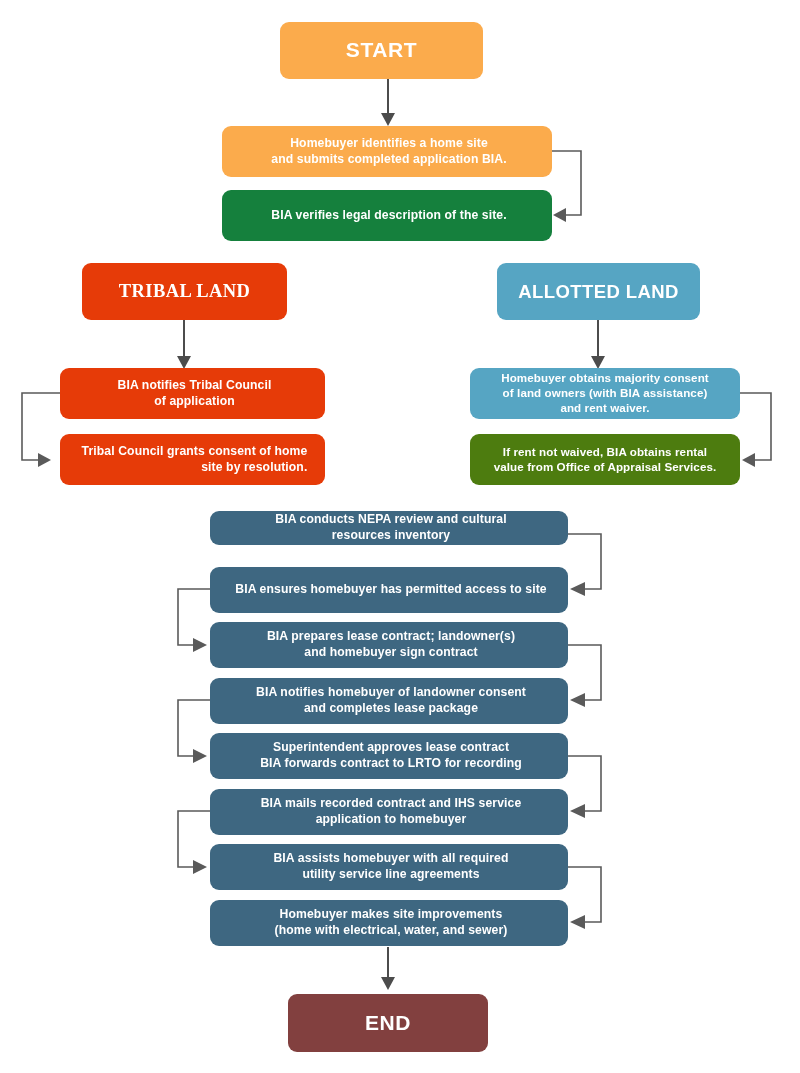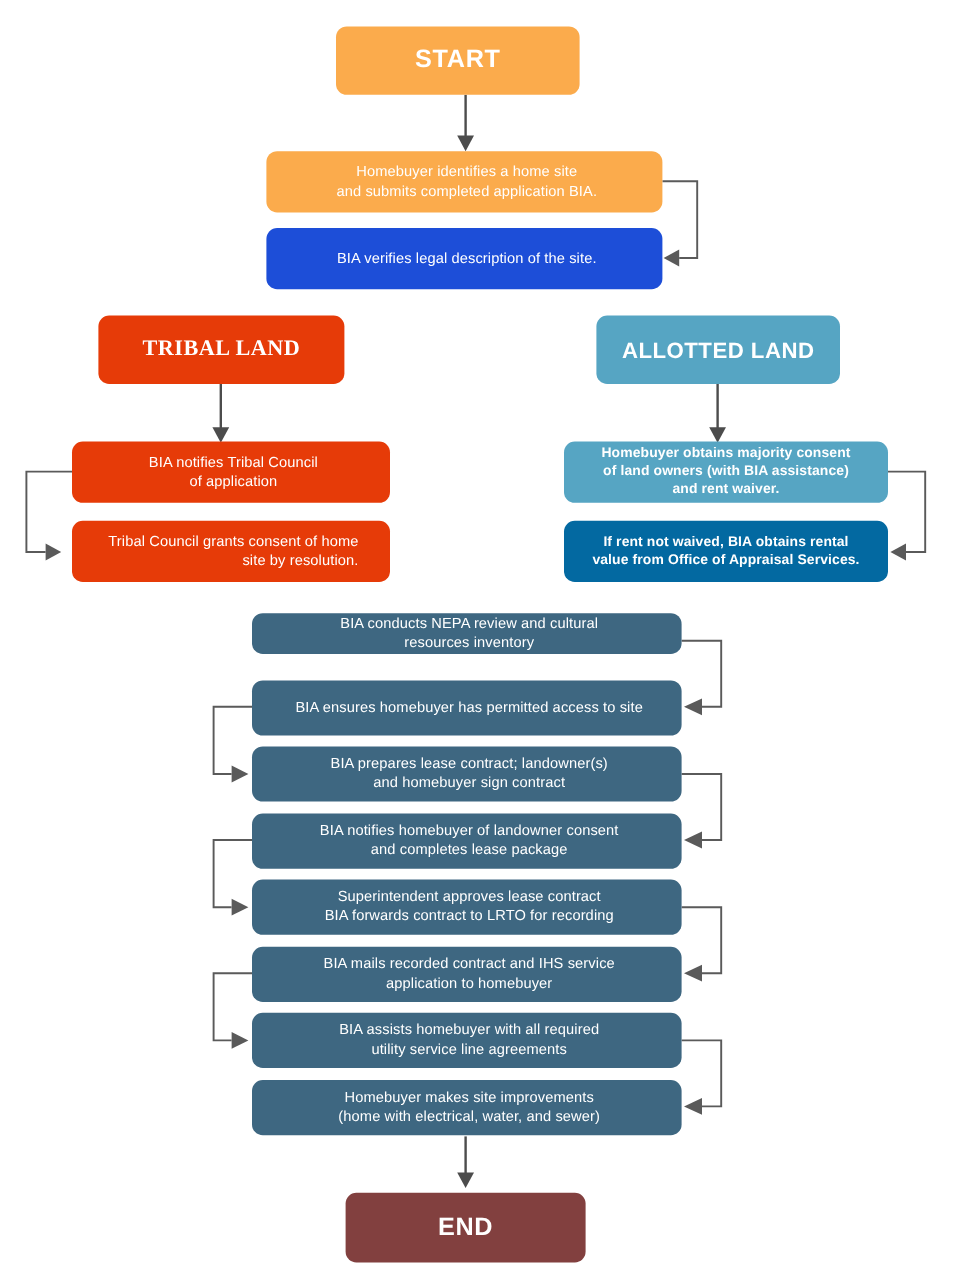"Homebuyer identifies a home site" .process { font-weight: normal -> bold }
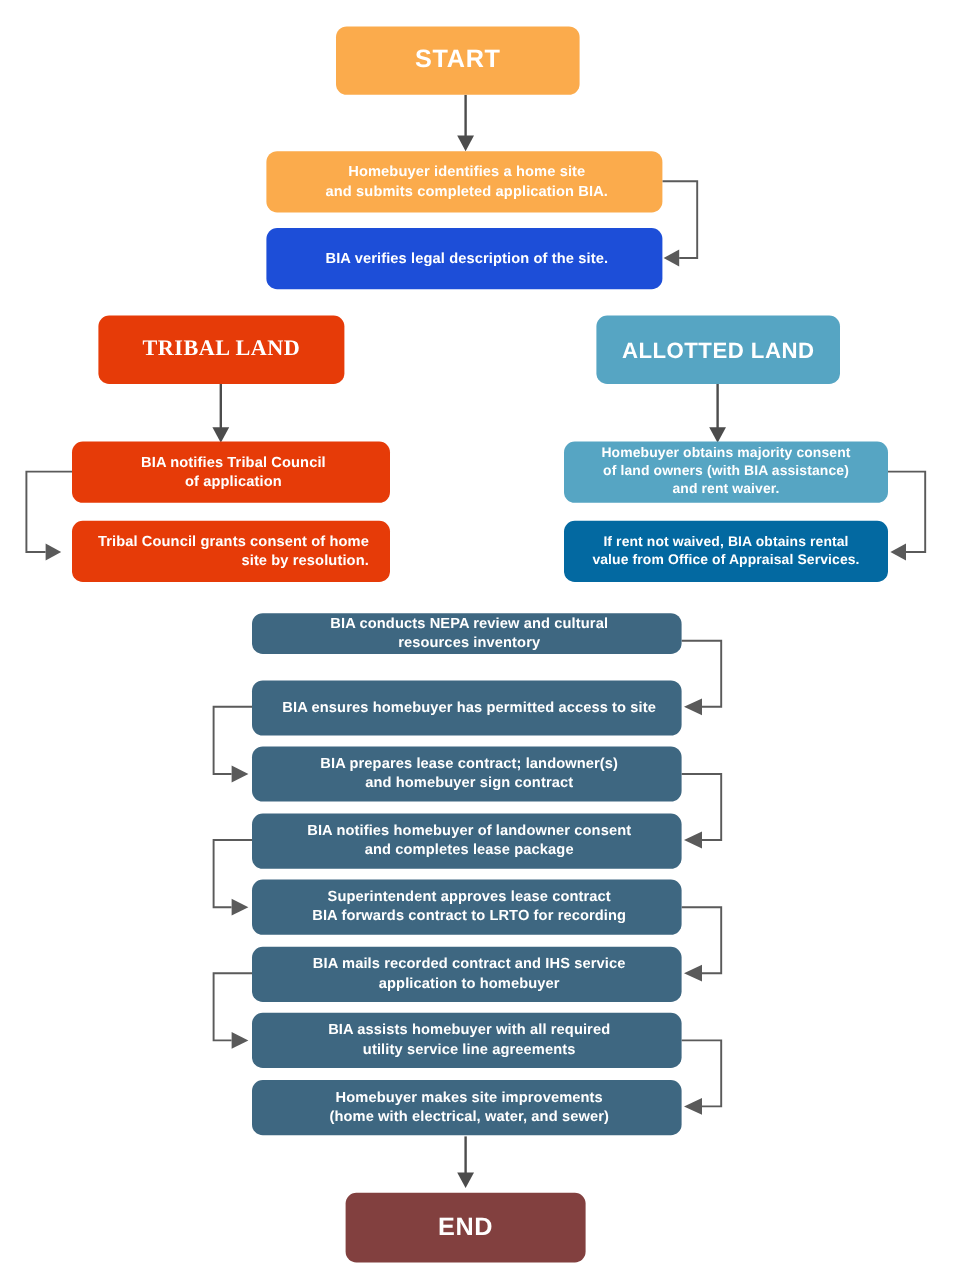"BIA verifies legal description of" div.node { background: #1d4ed8 -> #15803d }
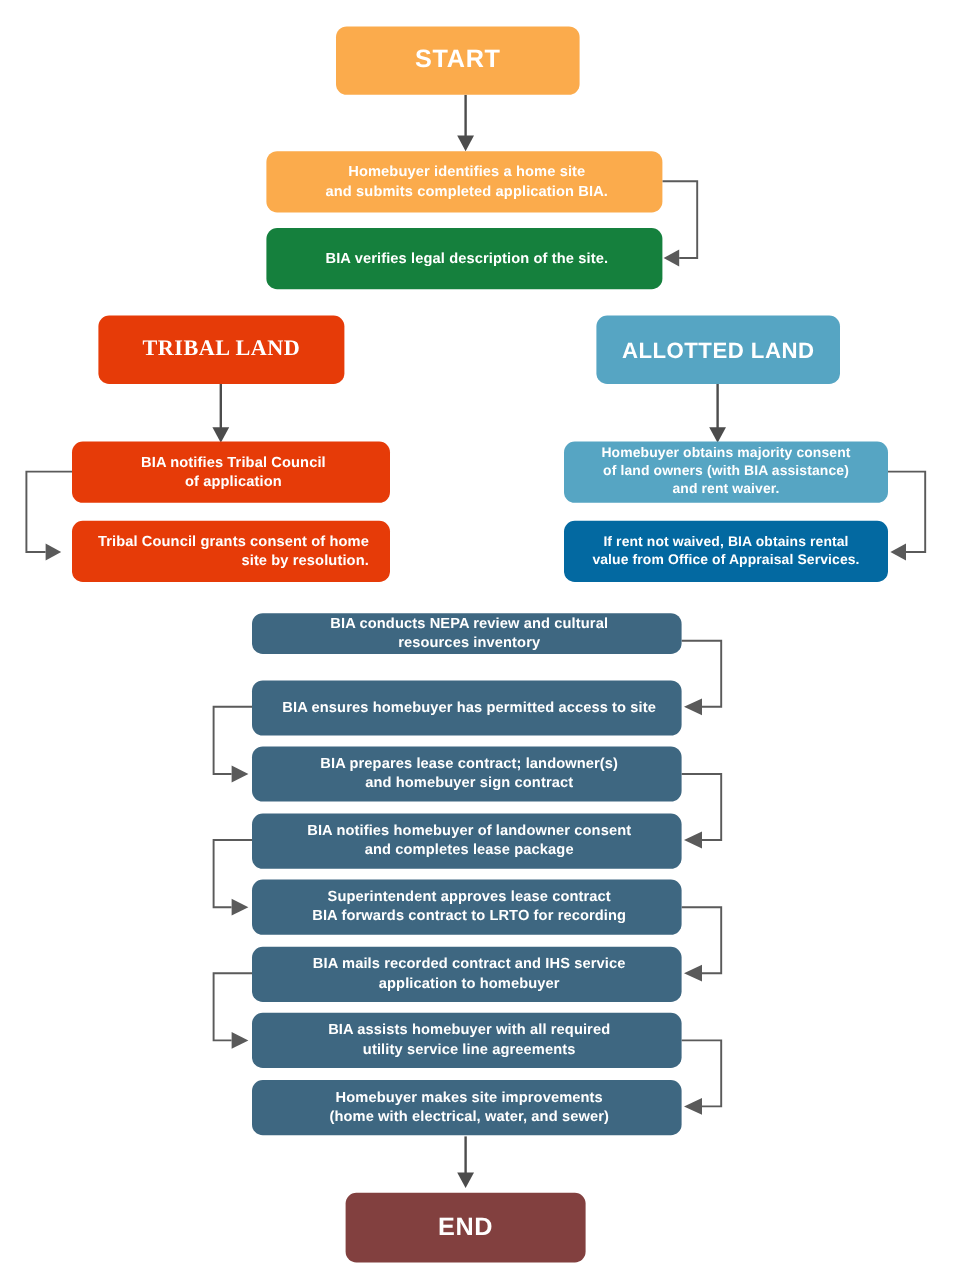"If rent not waived, BIA" div.node { background: #0369a1 -> #4d7c0f }
